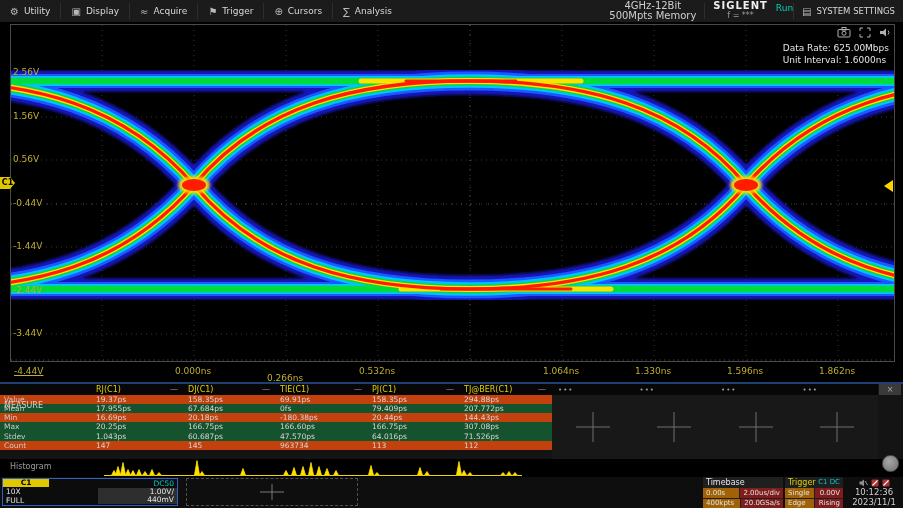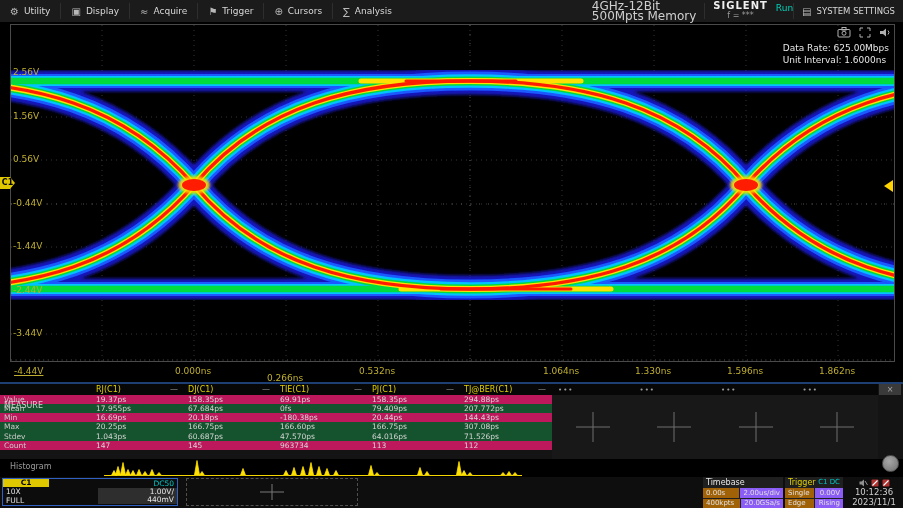"4GHz-12Bit" #specs-block { font-size: 12px -> 10px; text-align: left -> center }
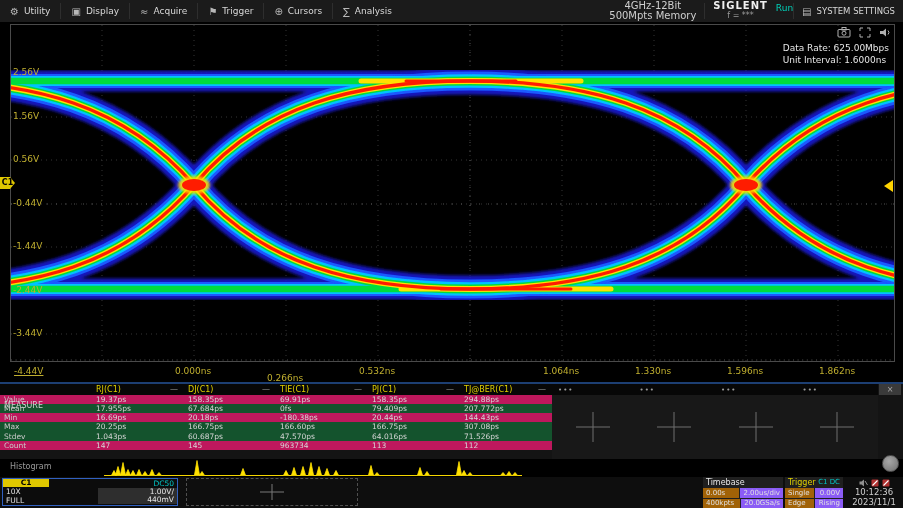"Value" .t-row { background: #be185d -> #c2410c }
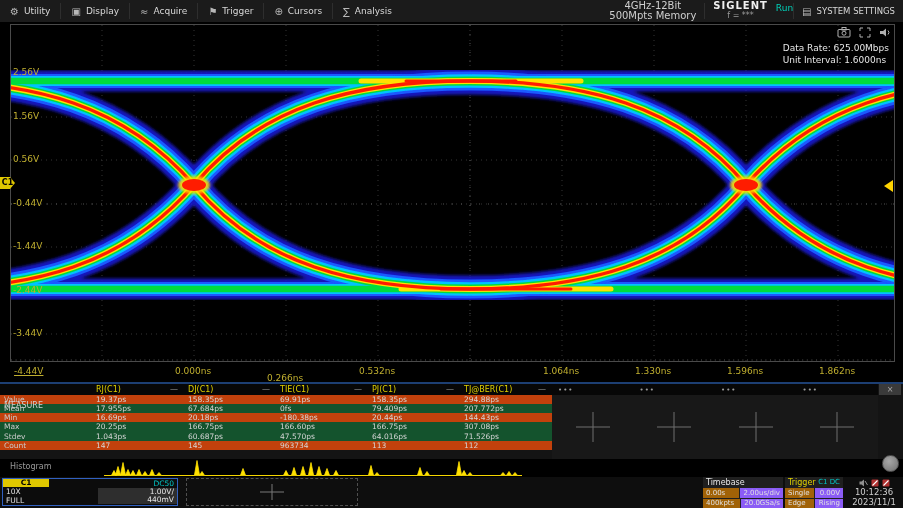"2.00us/div" .ib-r { background: #8b5cf6 -> #7f1d1d }
